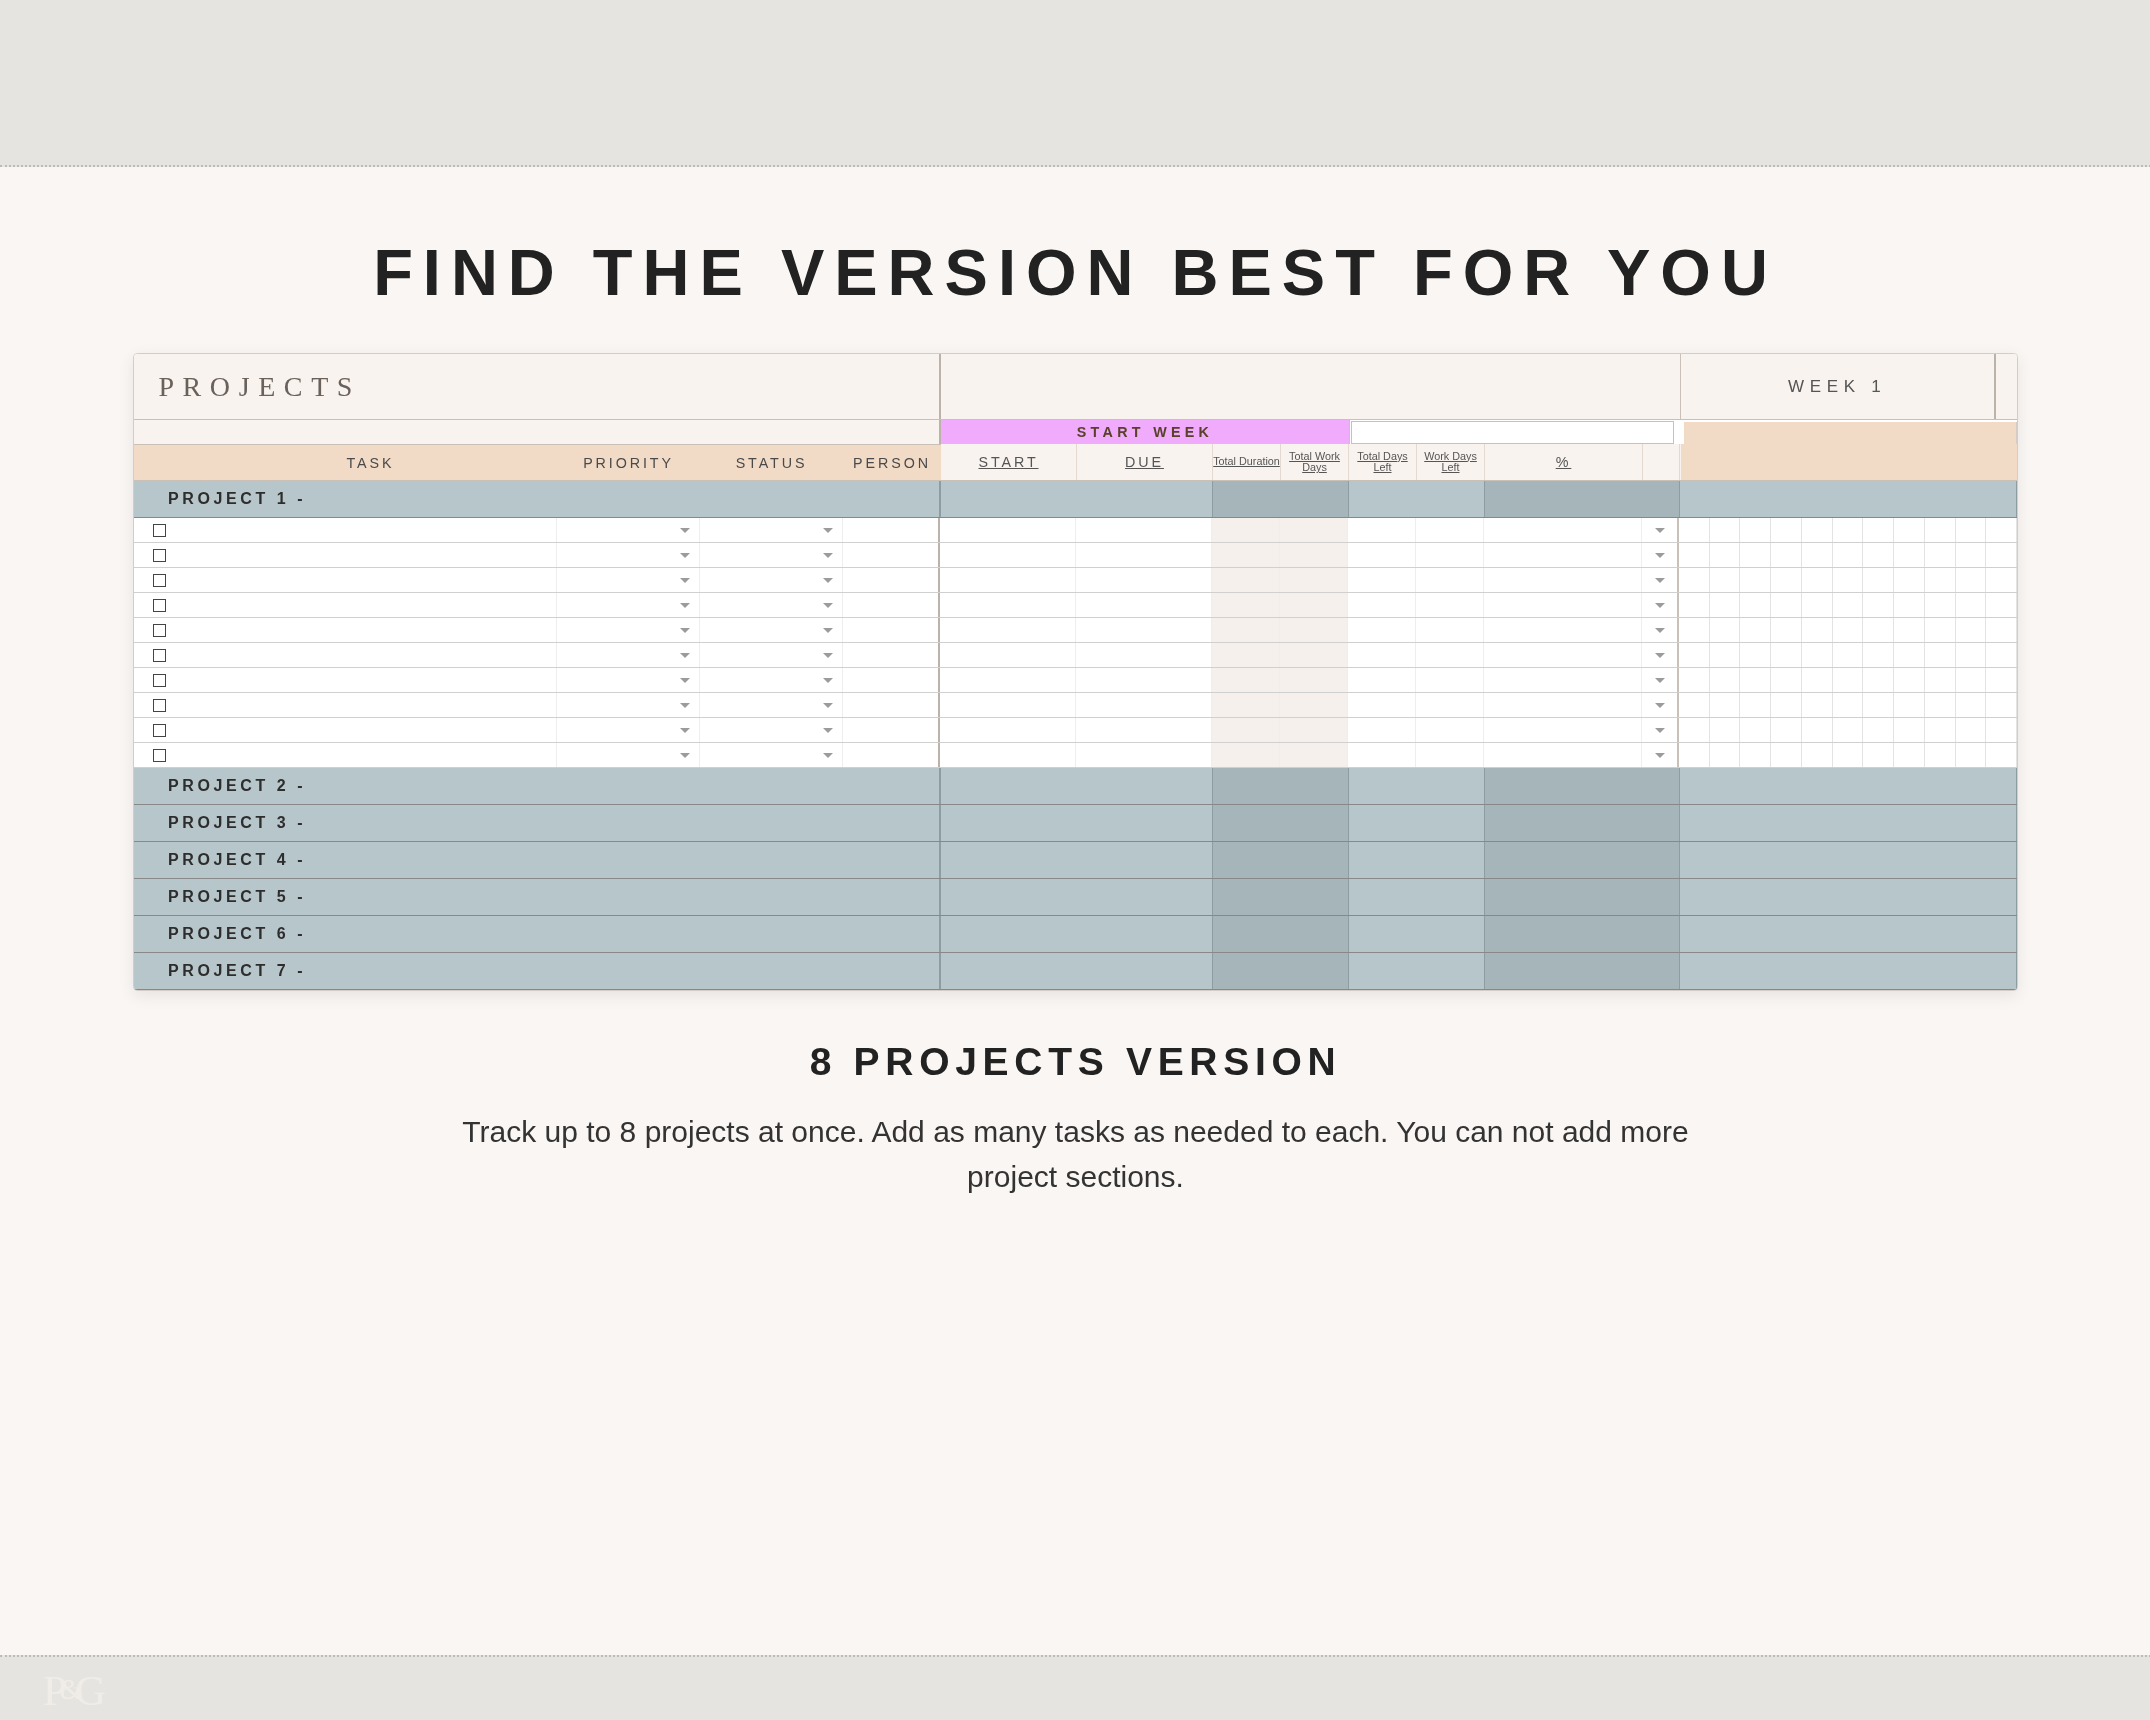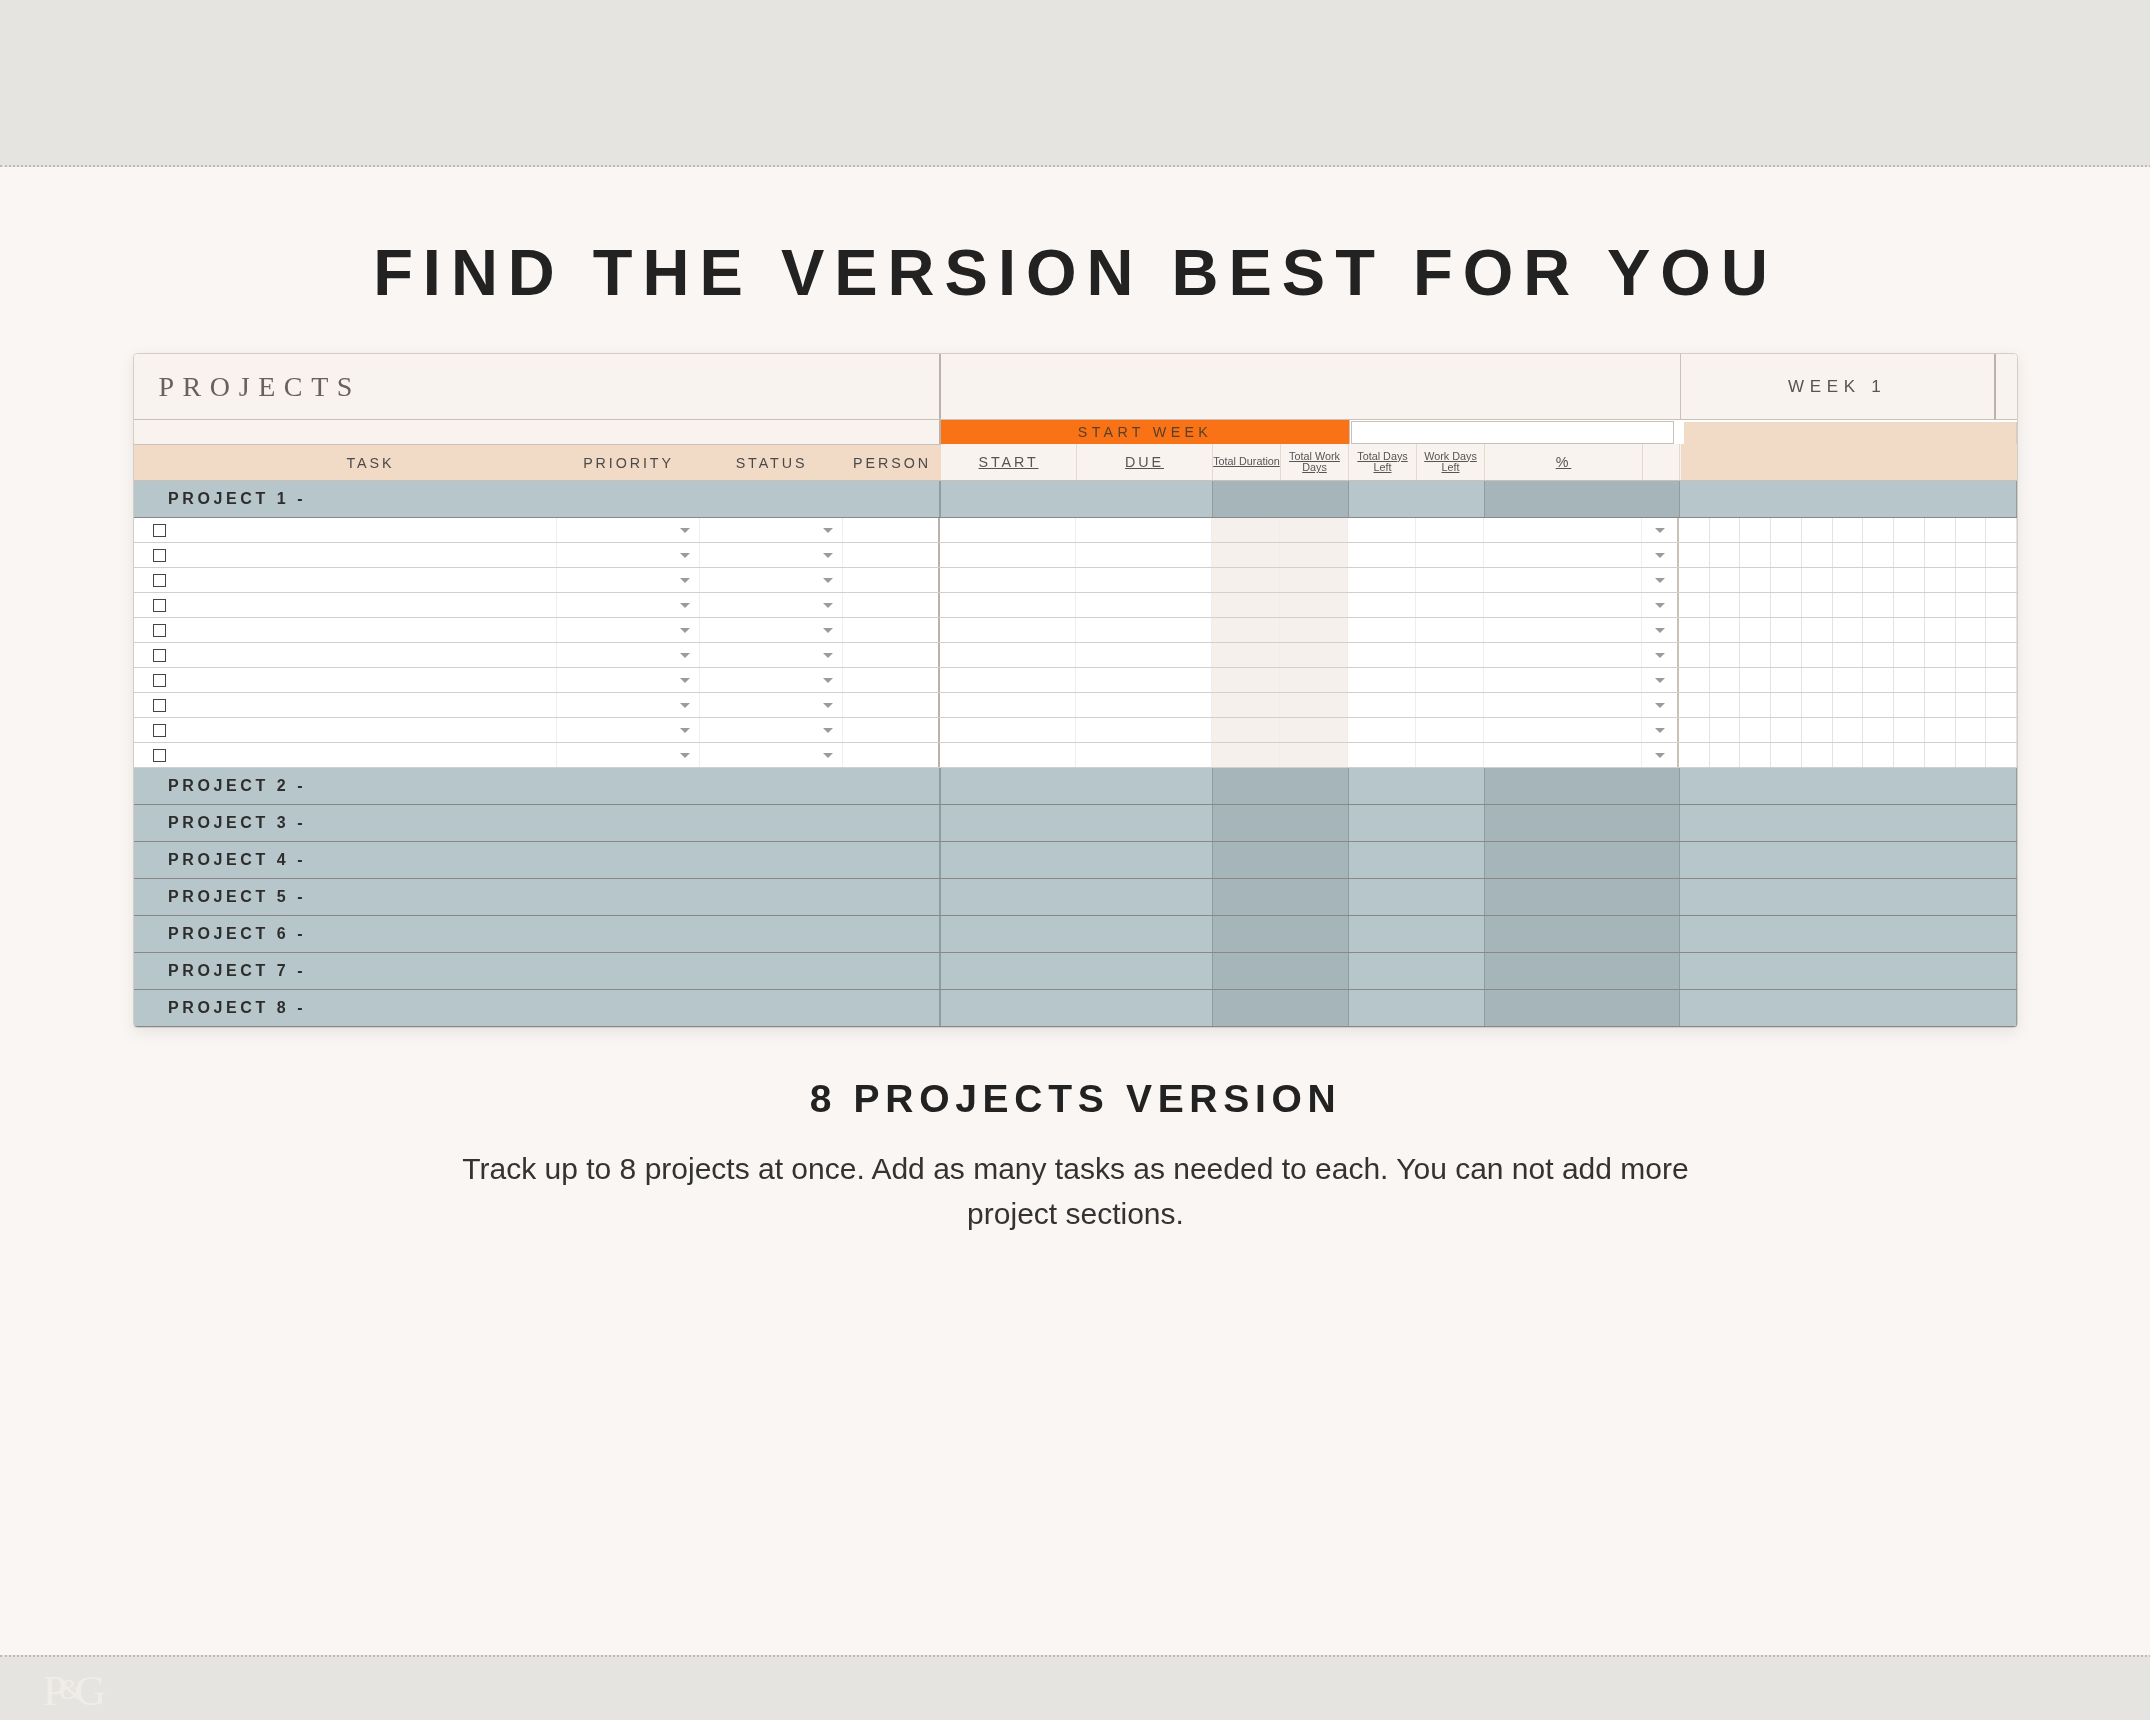"START WEEK" .sw-banner { background: #f97316 -> #f0abfc; font-weight: none -> bold }
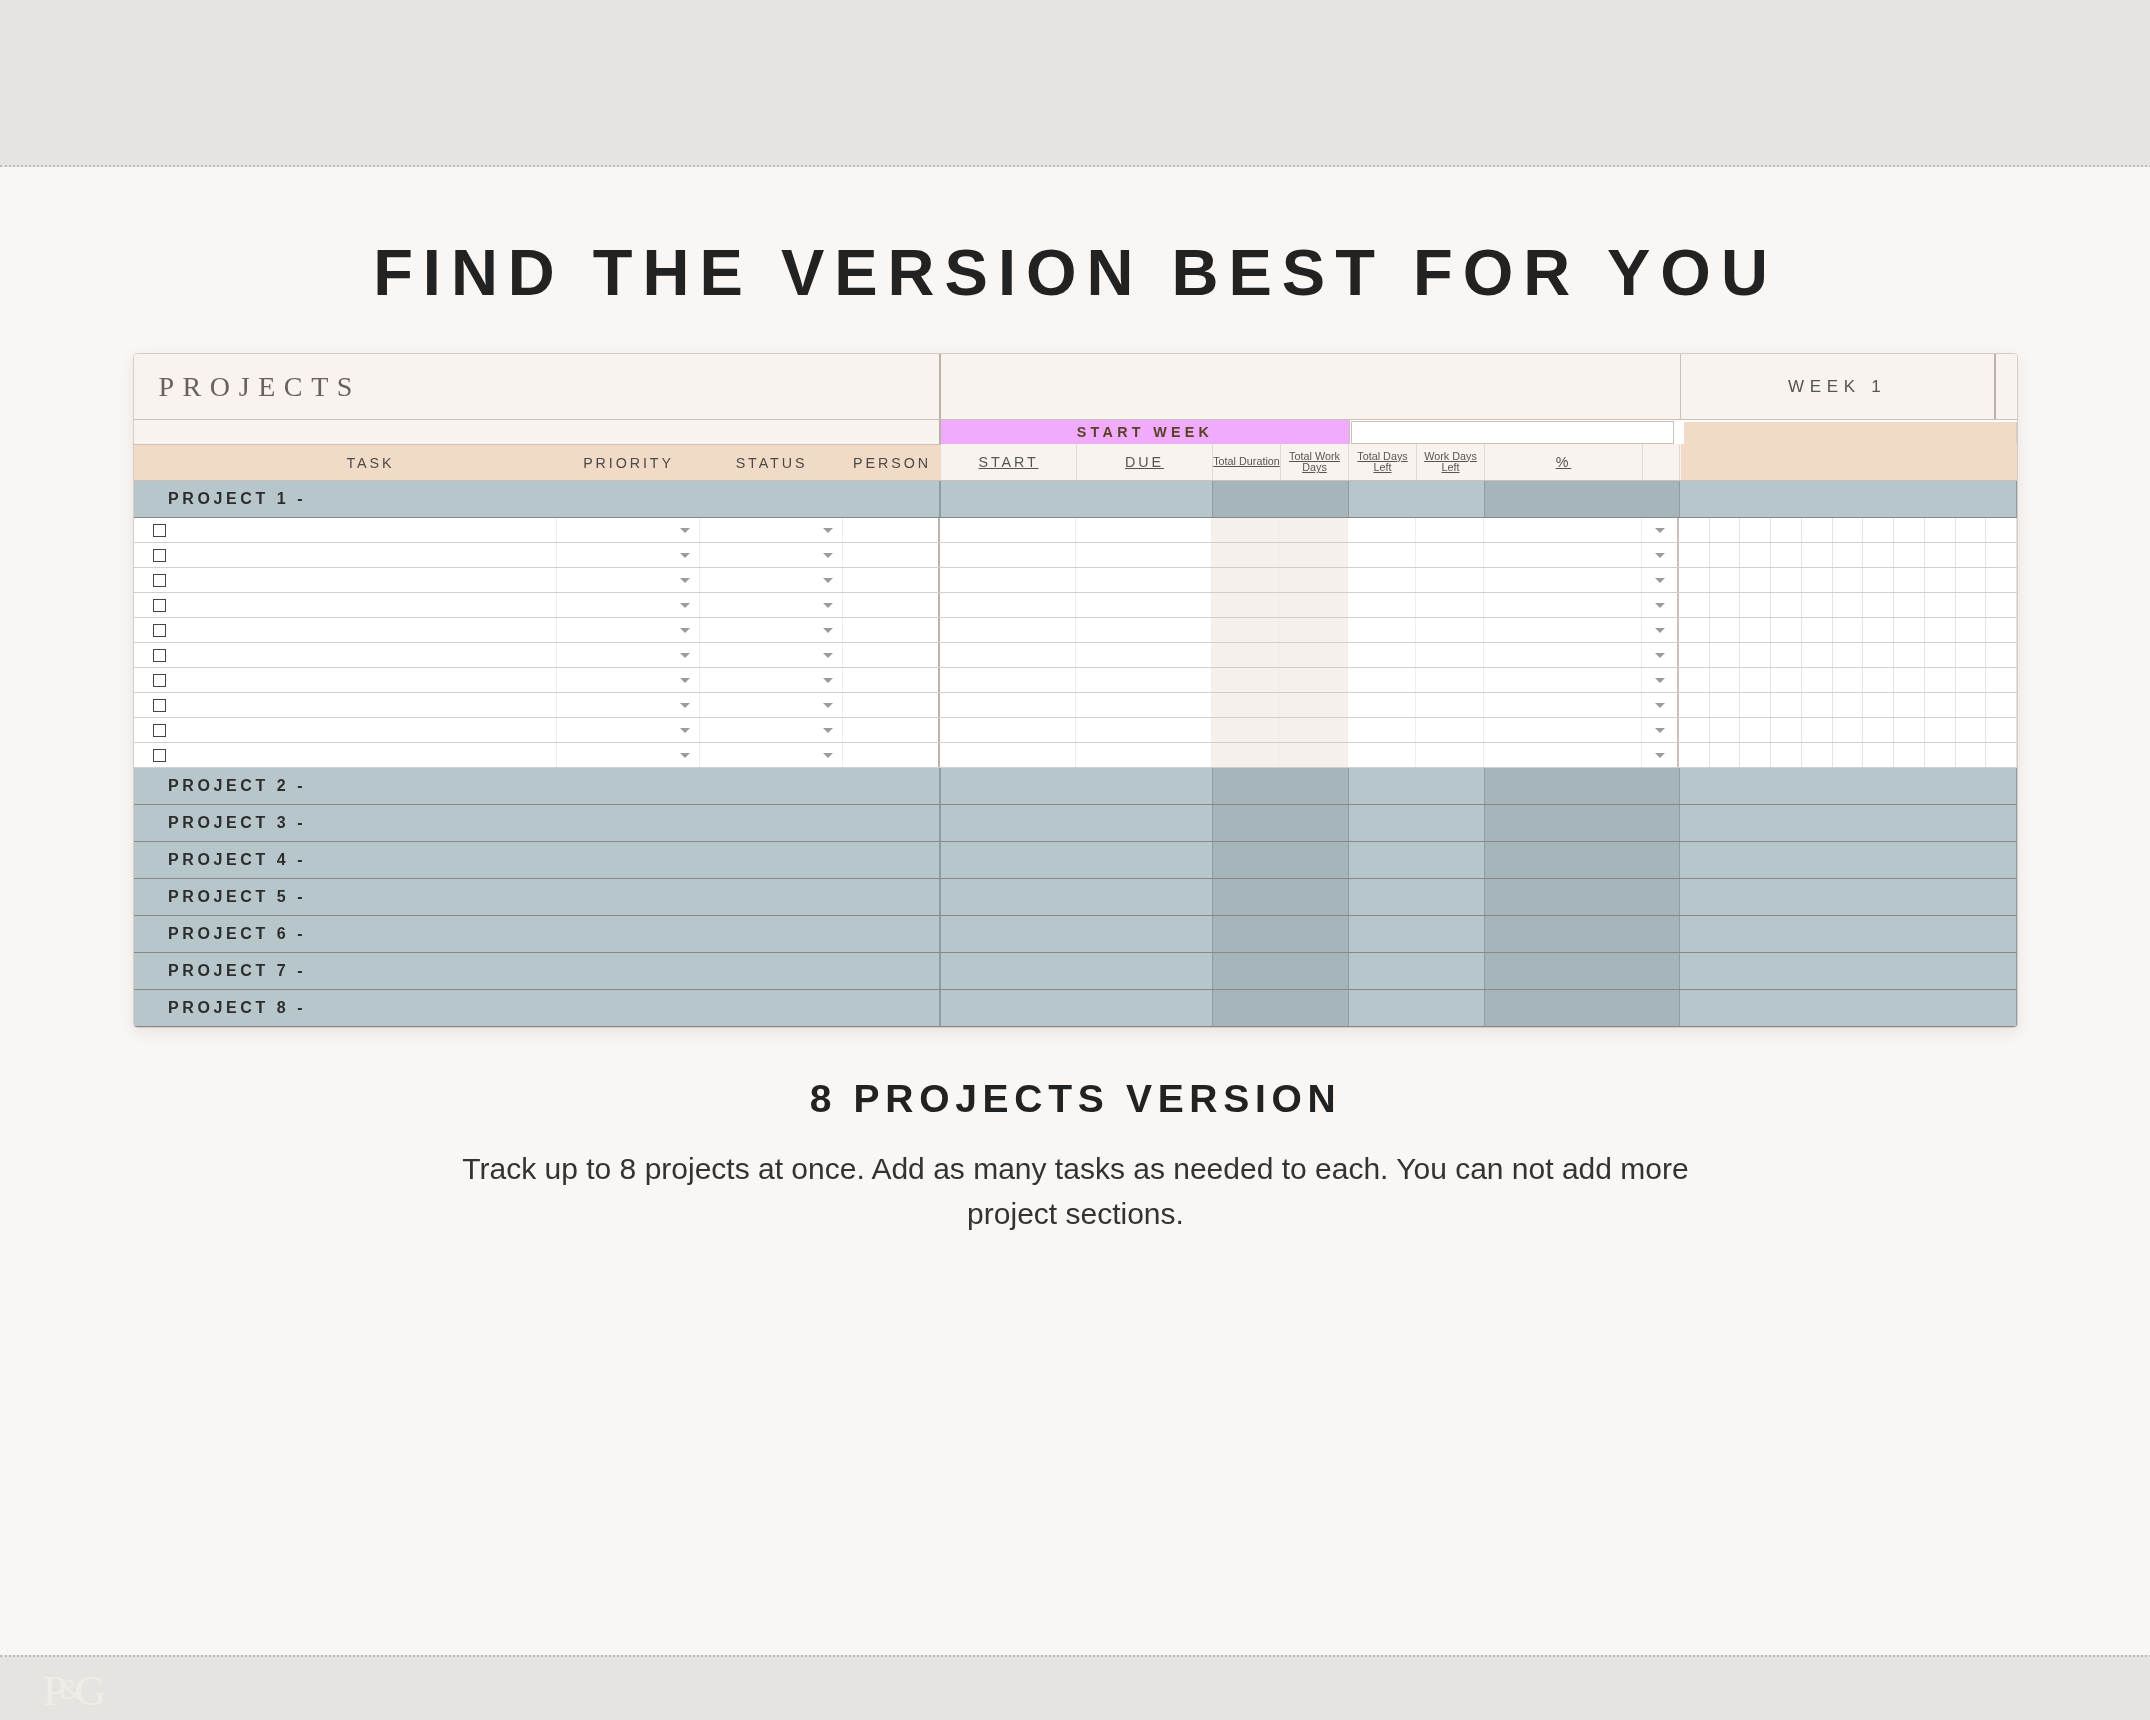"PROJECT 8 -" div.proj-row { html: <div> <div>PROJECT 8 -</div> <div></div> <div></div> <div></div> <div></div> <div></div> </div> -> none }
